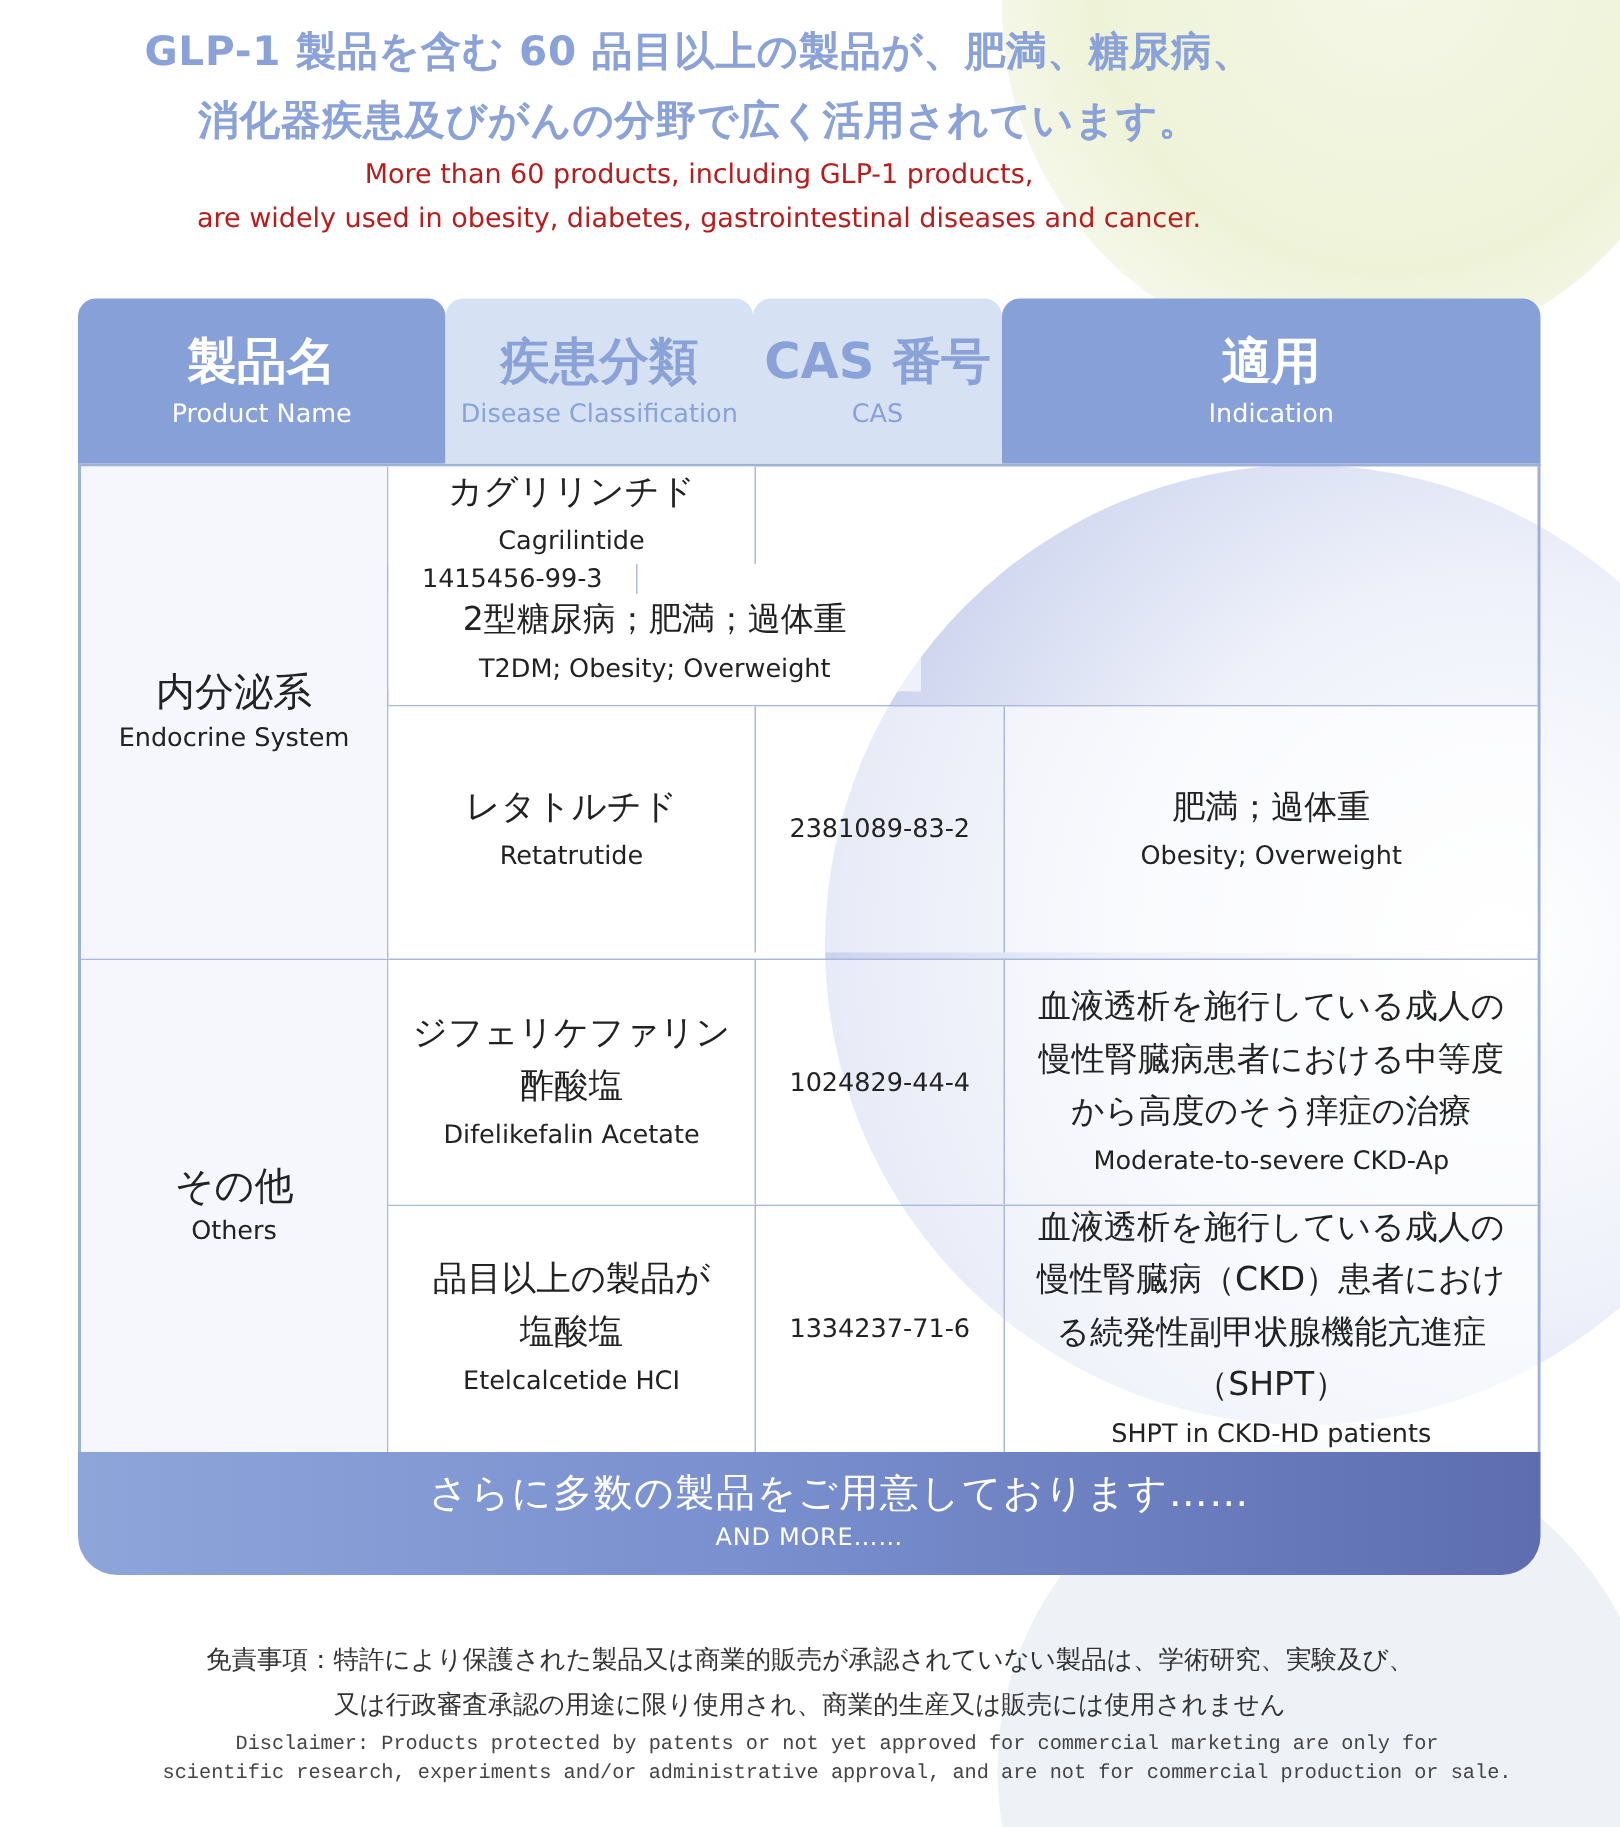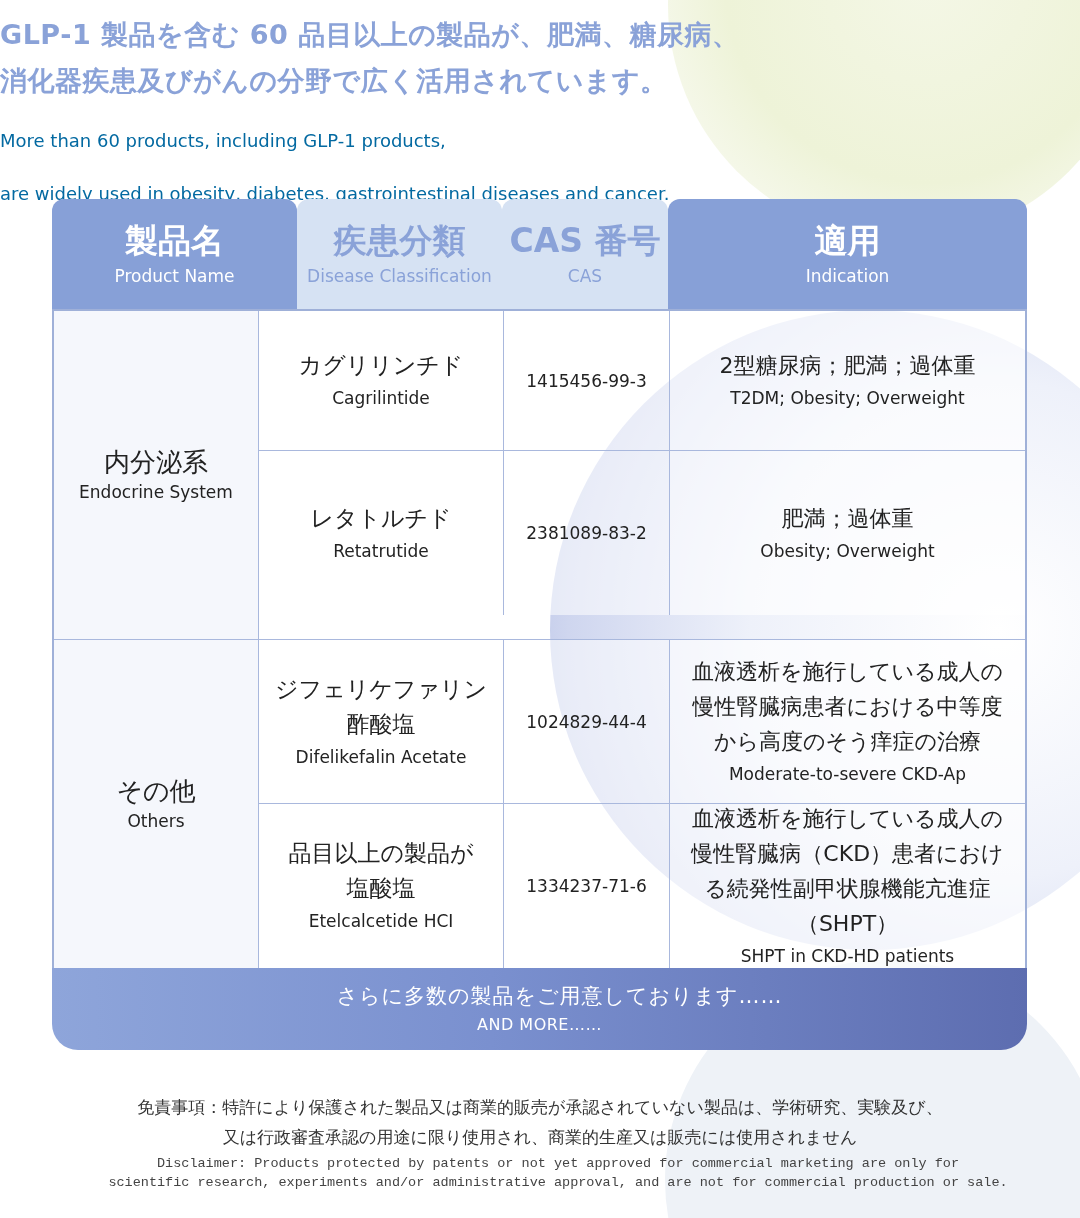"GLP-1 製品を含む 60 品目以上の製品が、肥満、糖尿病、" .headline { text-align: none -> center }
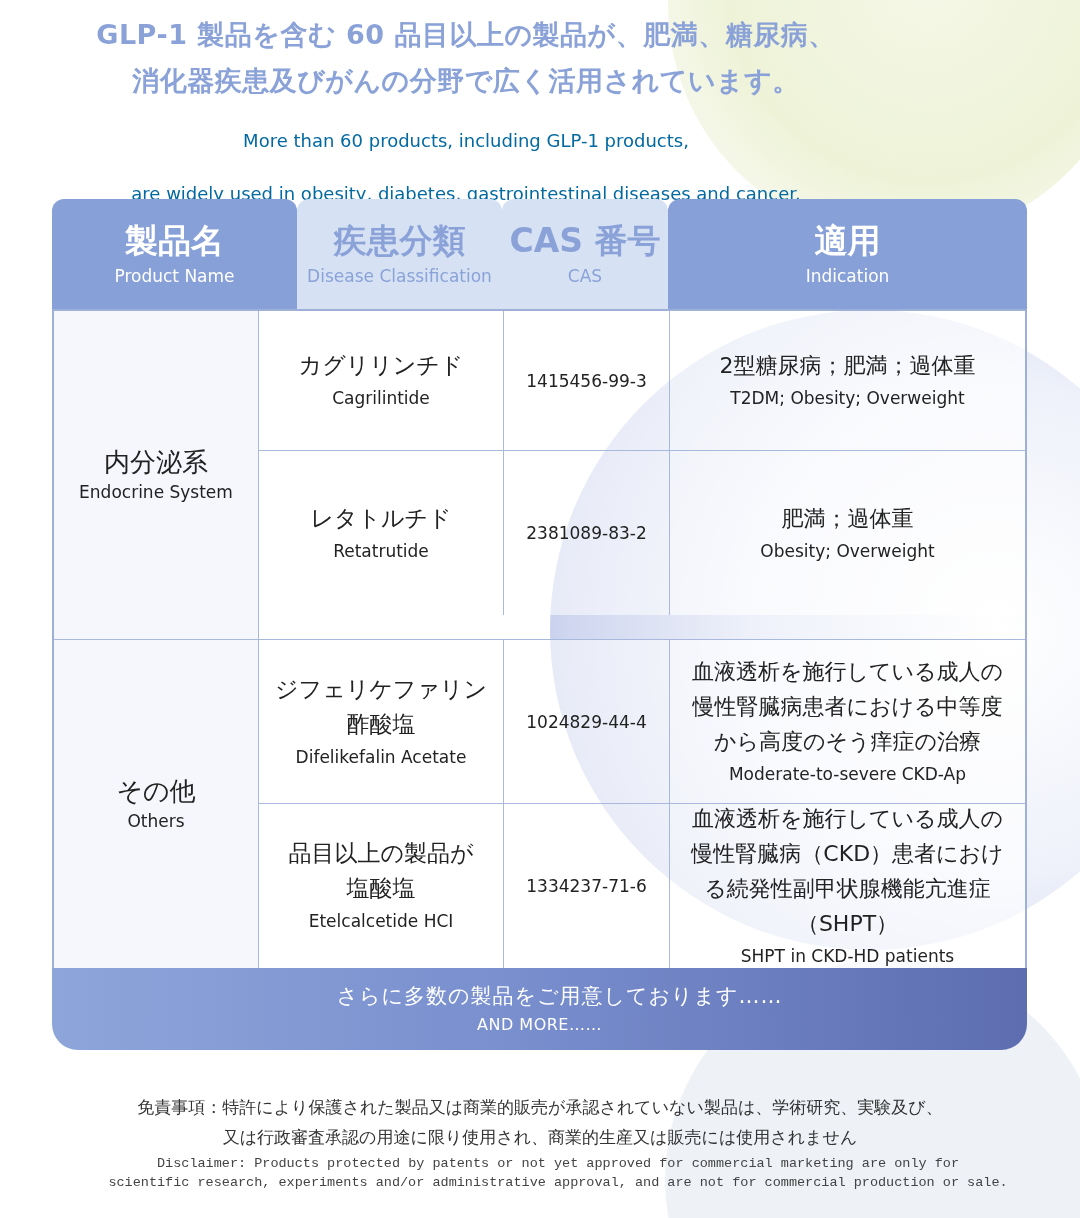"More than 60 products, including" .headline .en1, .headline .en2 { color: #0369a1 -> #b91c1c; margin-top: 24px -> none }
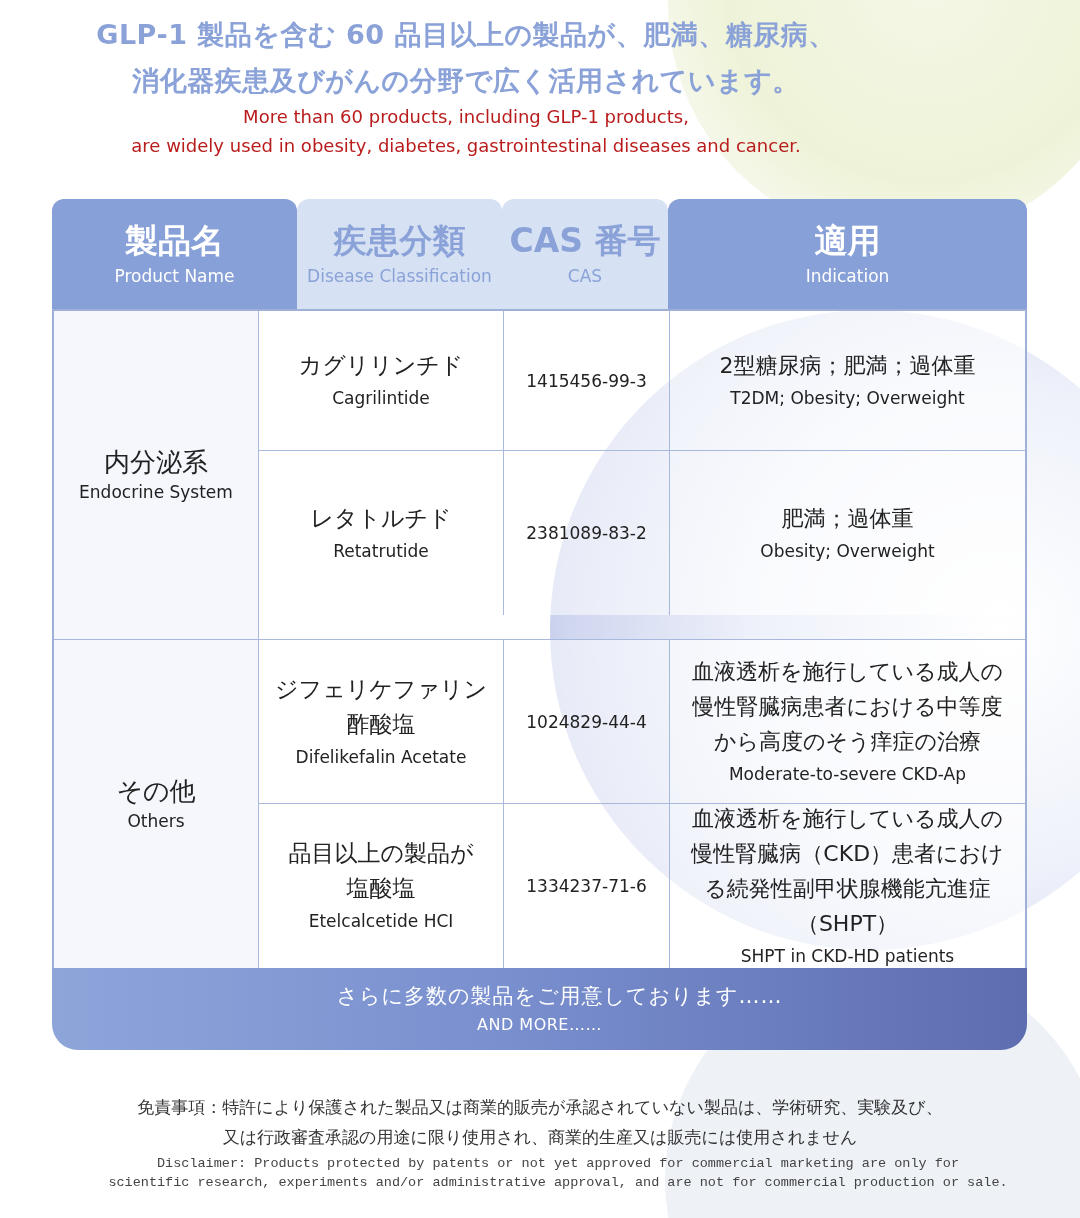"カグリリンチド" div.row { flex-direction: none -> column; height: 140px -> 160px }
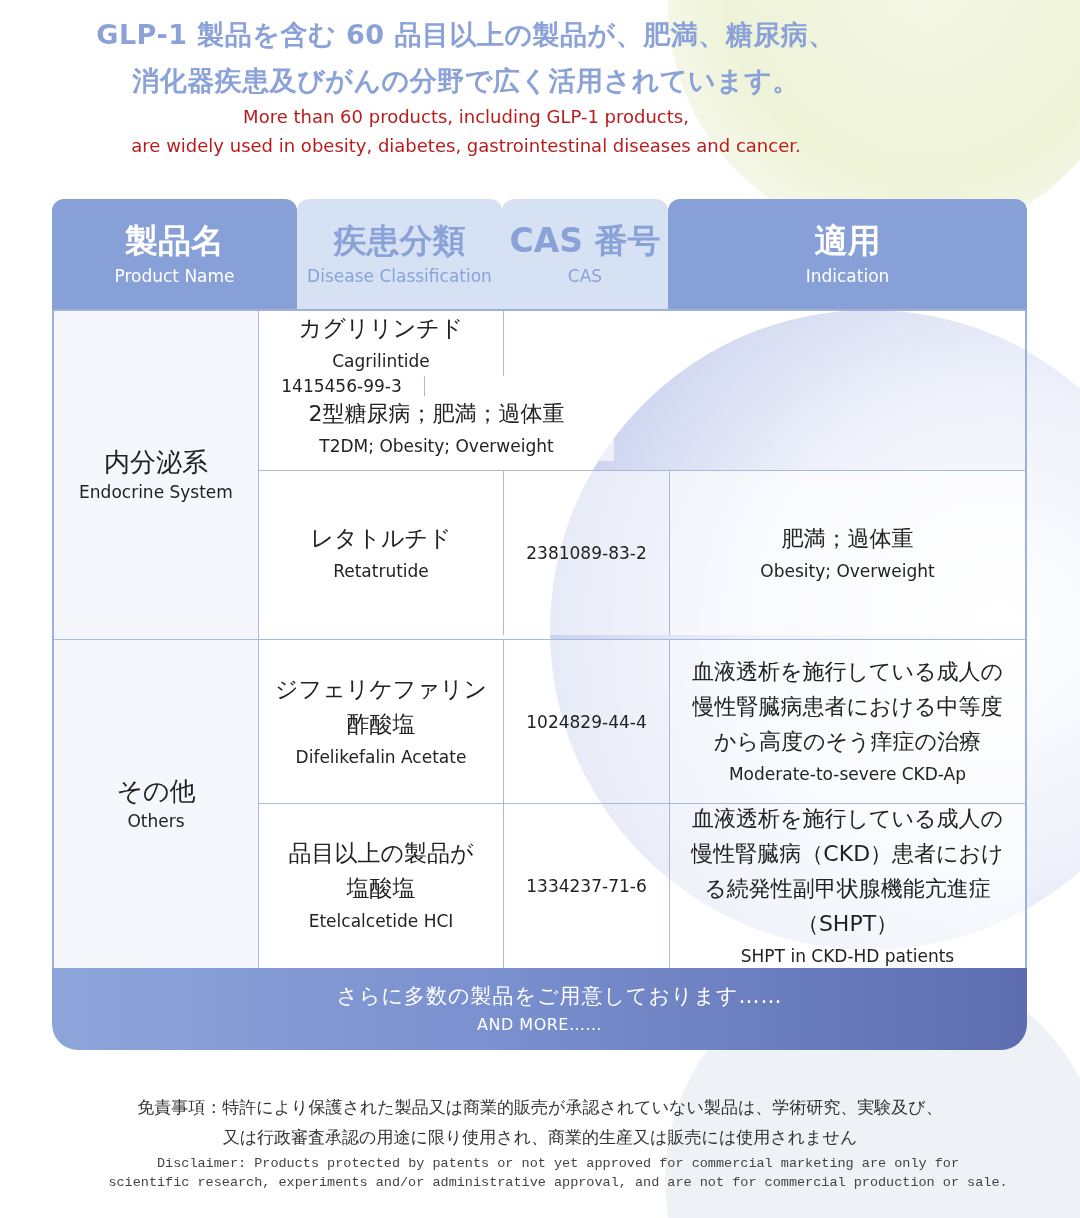"さらに多数の製品をご用意しております……" .more .ja { font-size: 21px -> 26px }
